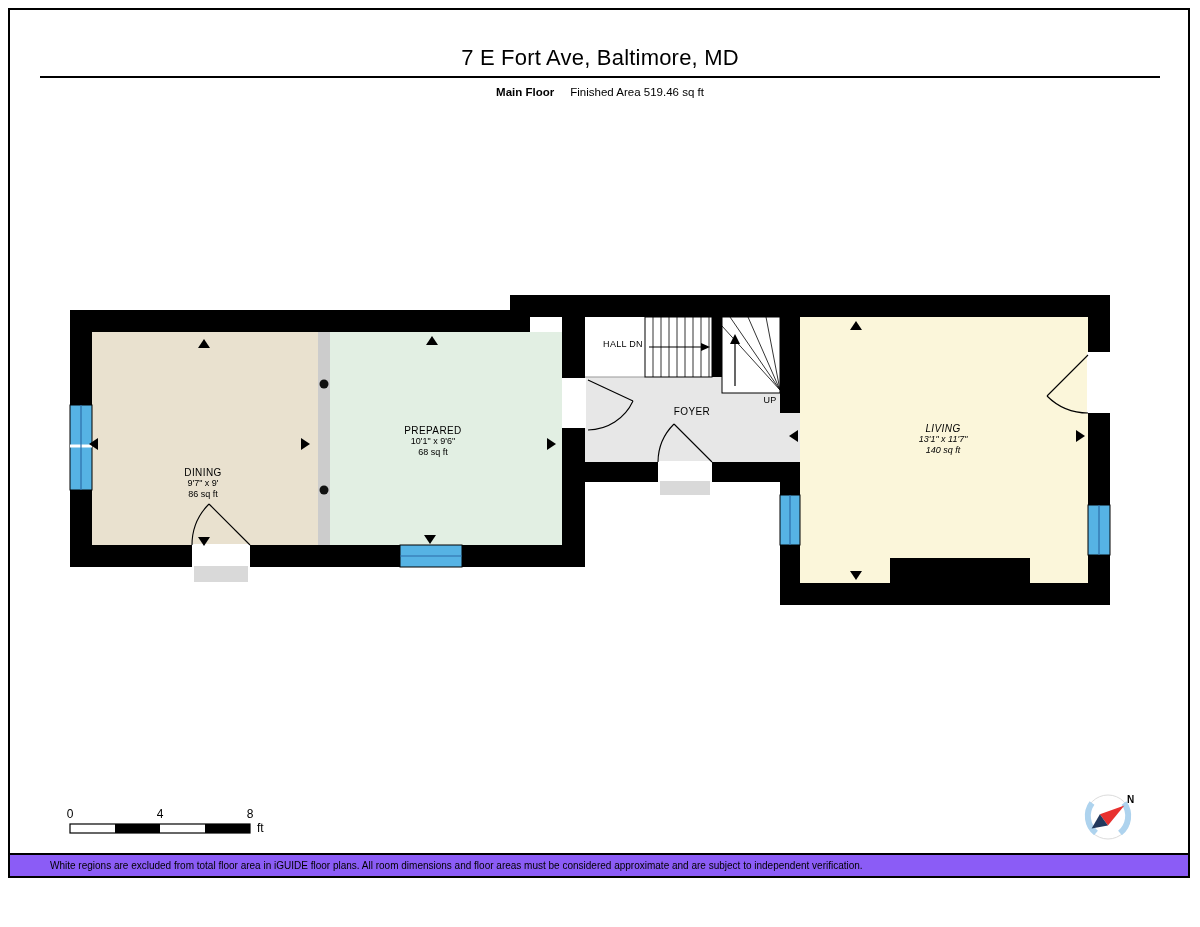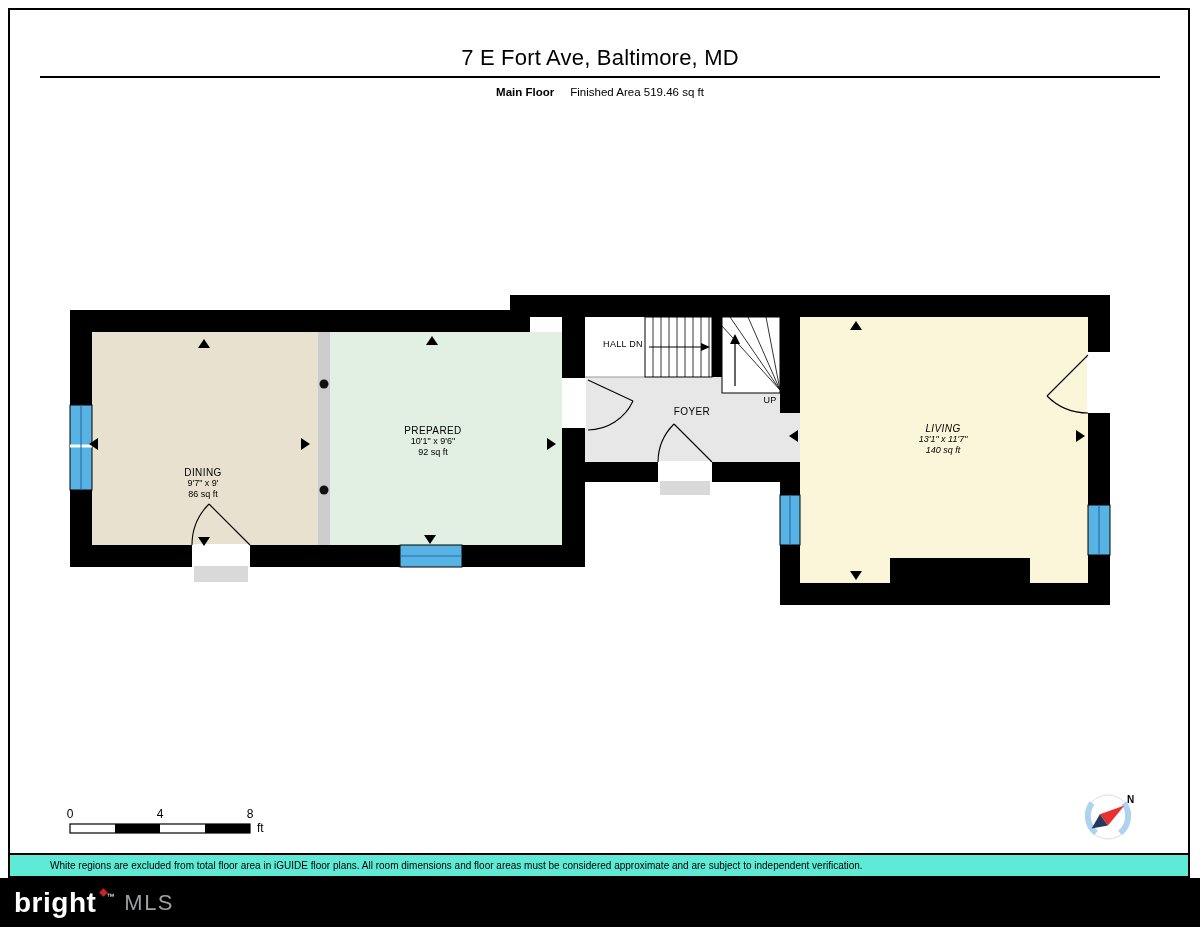"92 sq ft" div.room-sub { text: 92 -> 68 }
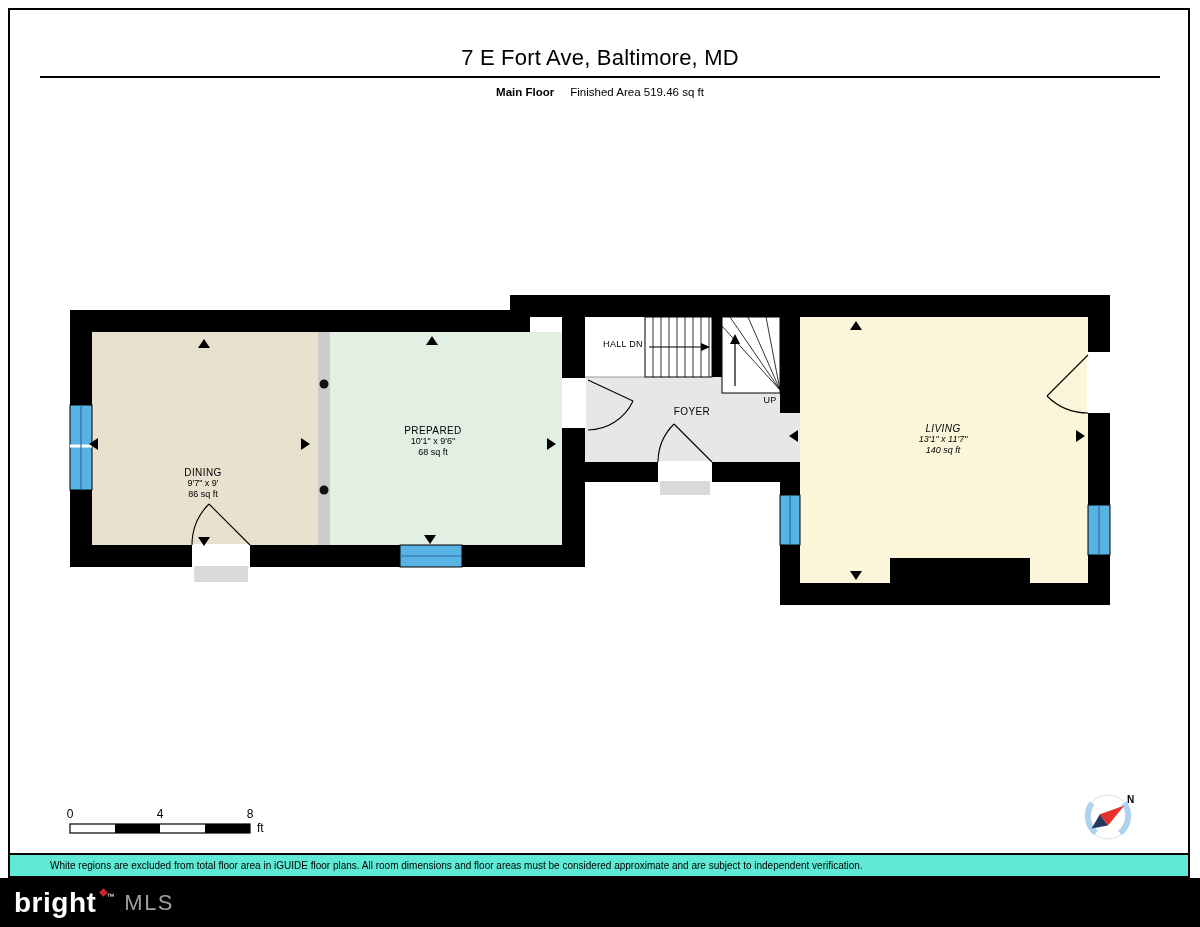"White regions are excluded from" #disclaimer { background: #5eead4 -> #8b5cf6 }
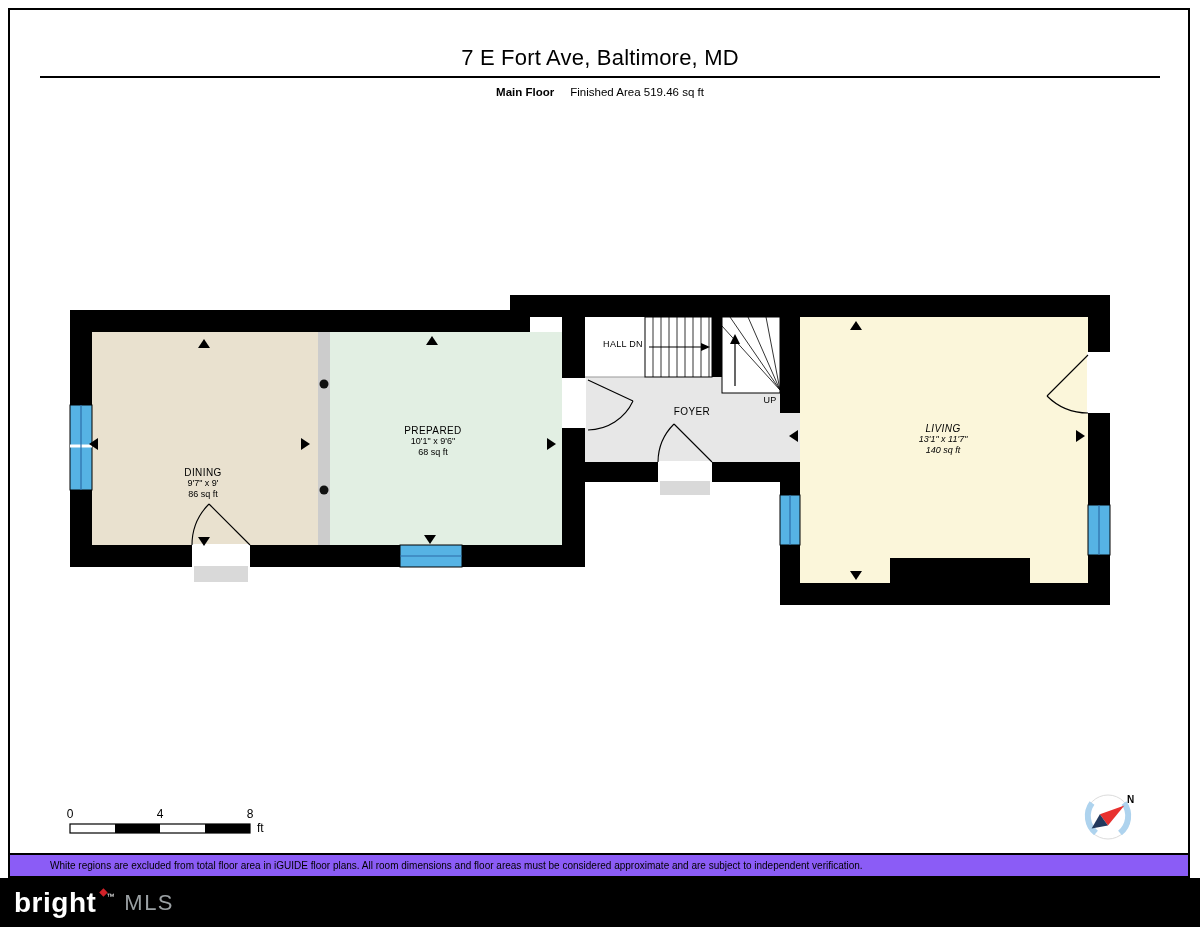"bright" div { html: <div> <div> <span>bright</span> <span></span> <span>™</span> <span>MLS</span> </div> </div> -> none }
